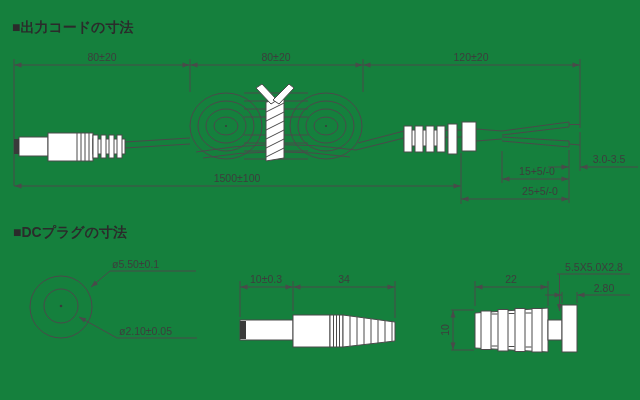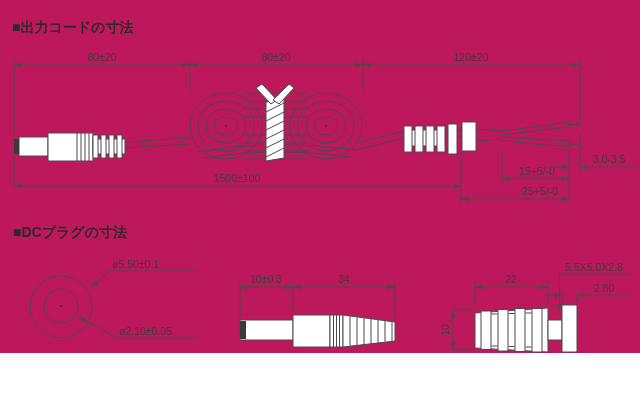"■出力コードの寸法" .stage { background: #be185d -> #15803d; height: 353px -> 400px }
